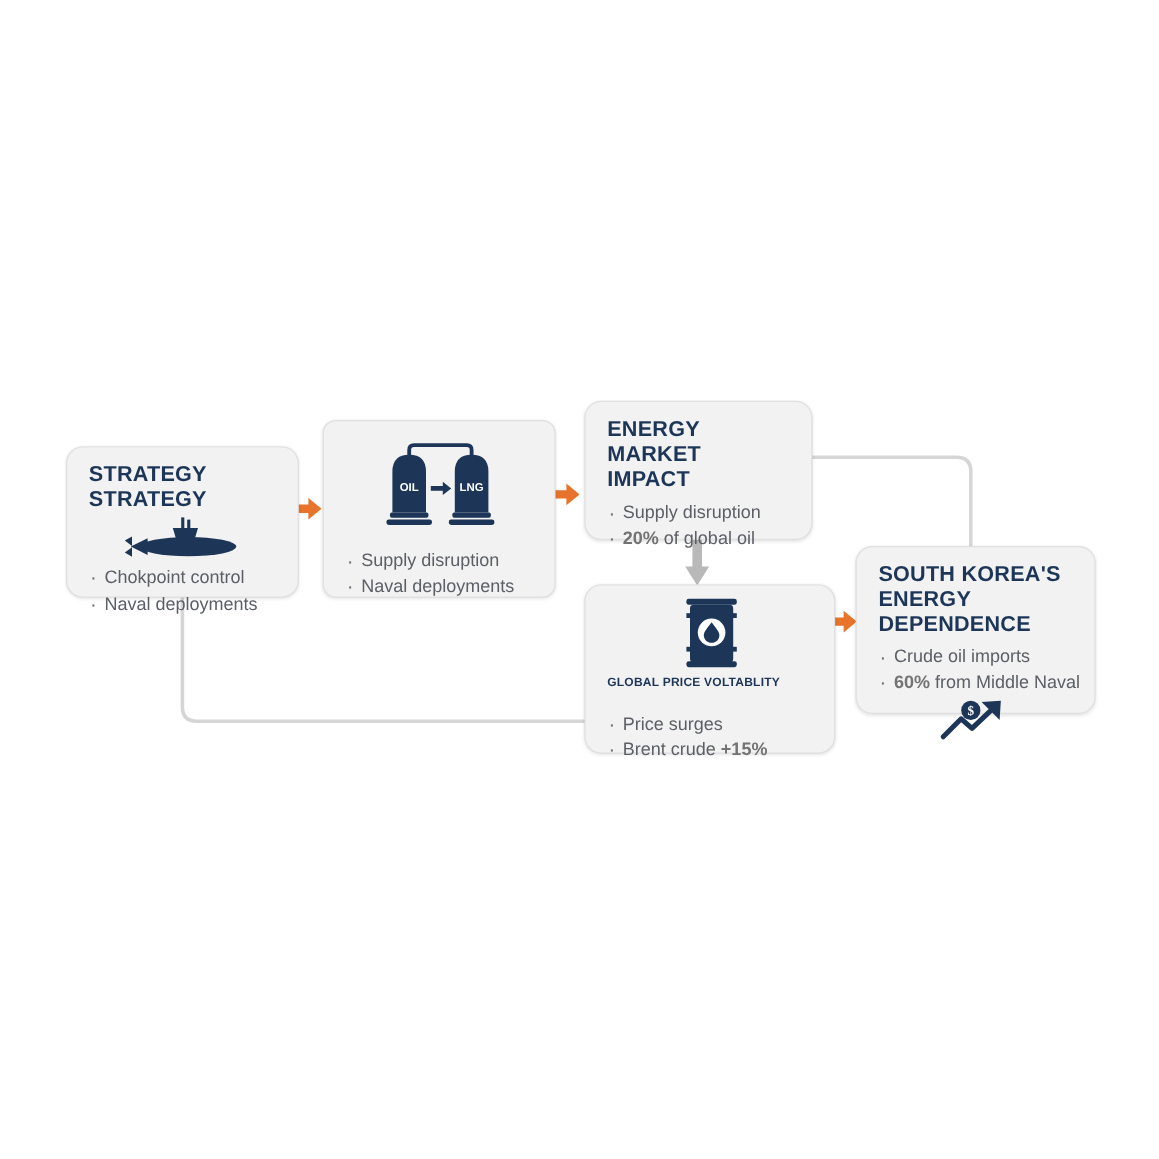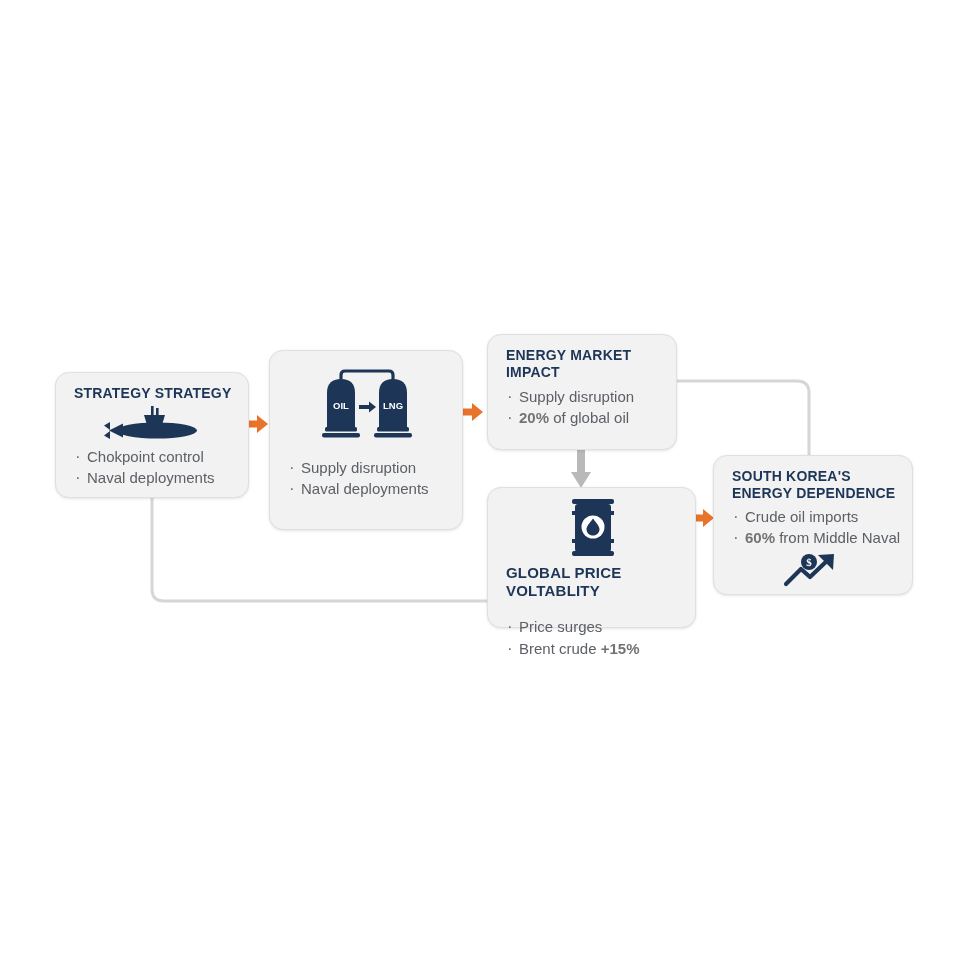"ENERGY MARKET" .node .title { font-size: 14px -> 18px }
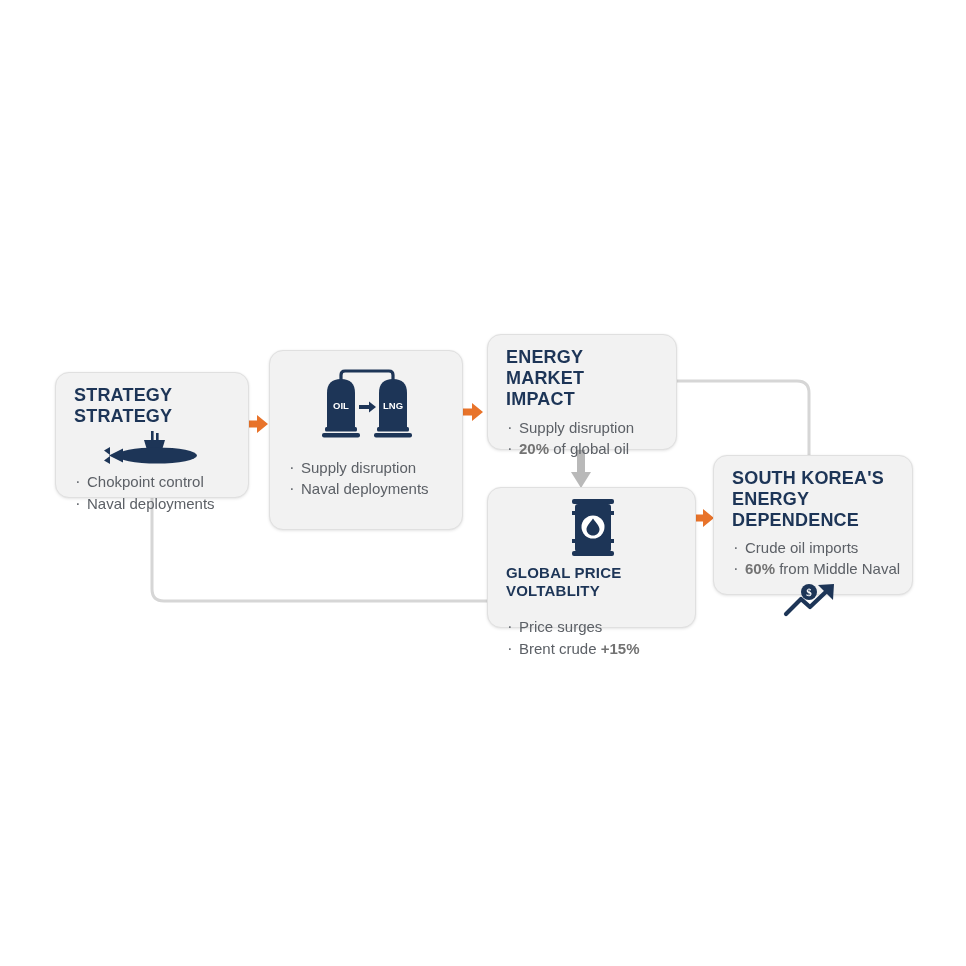"OIL" #node-supply { border-radius: none -> 11px; height: 180px -> 148px }
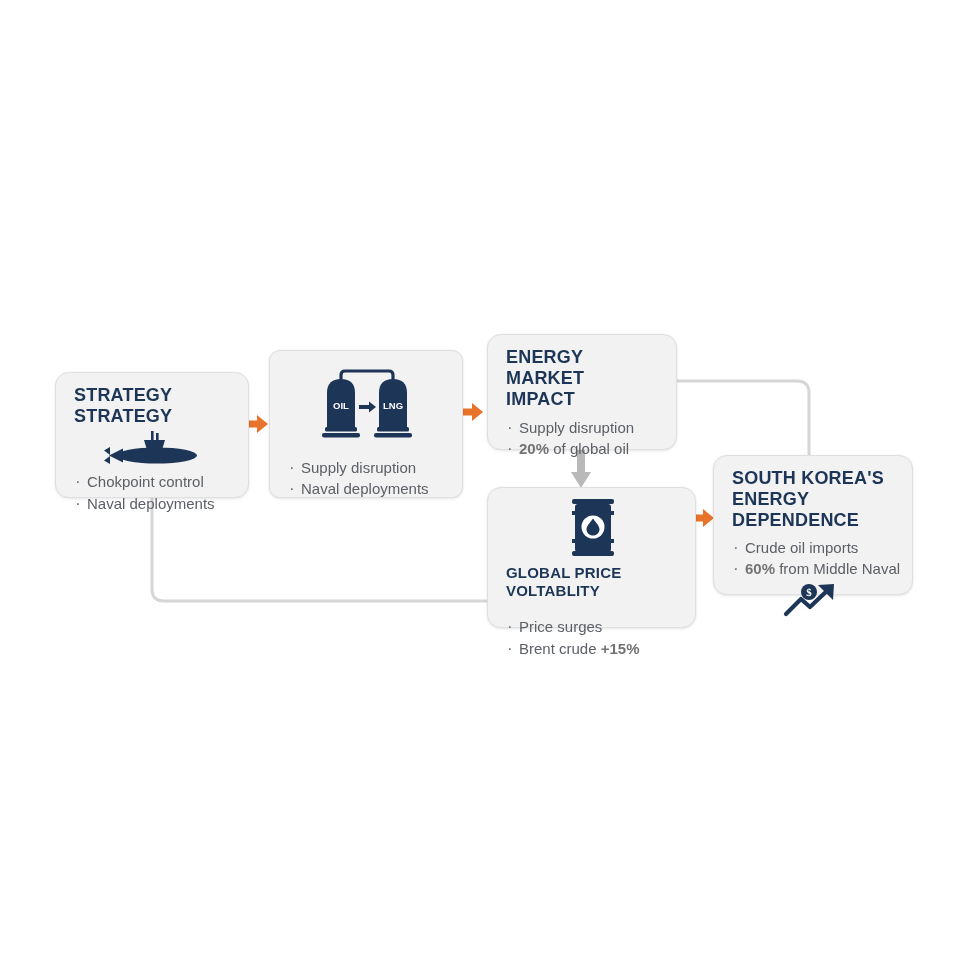"GLOBAL PRICE VOLTABLITY" div.title { font-size: 15px -> 10px }
